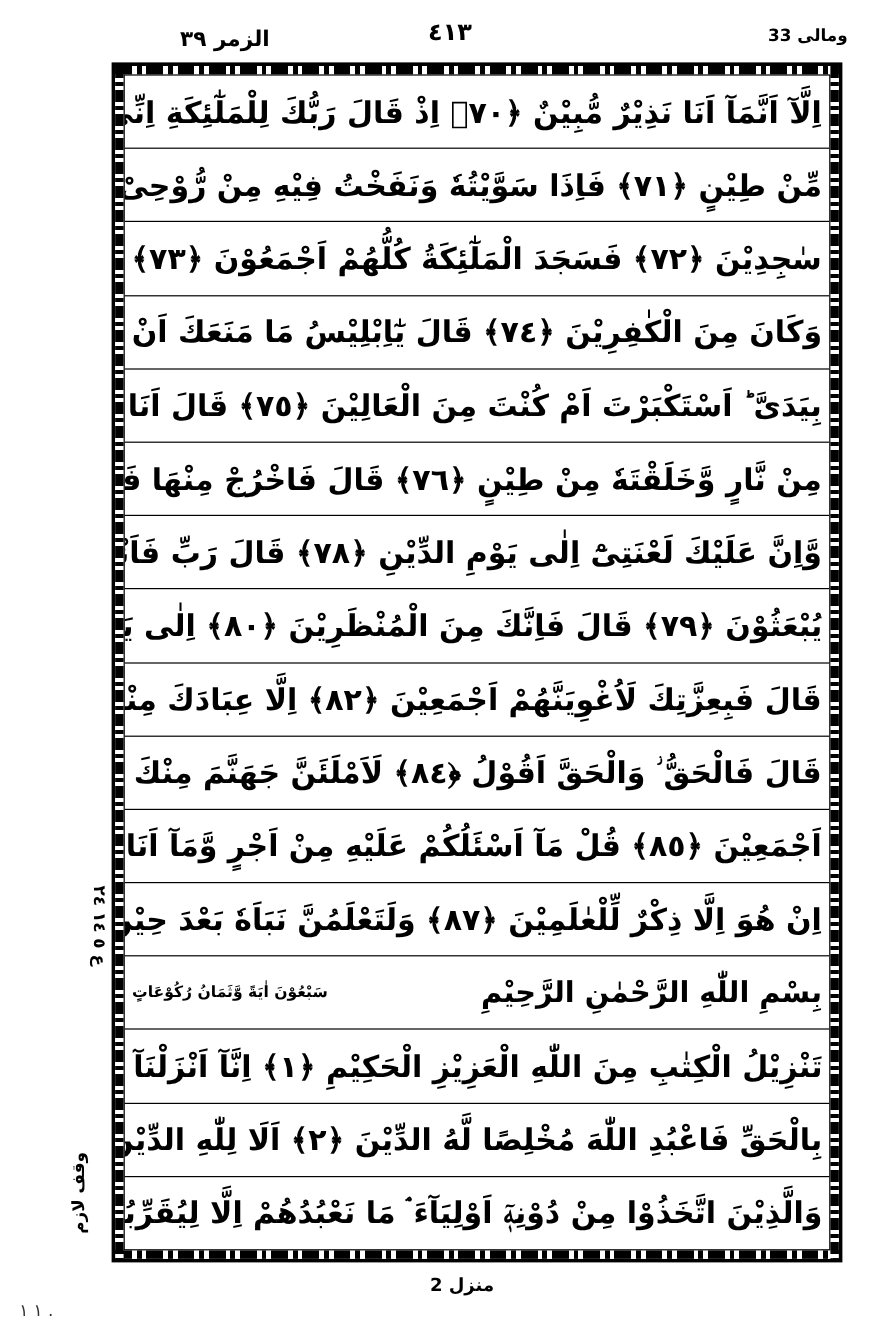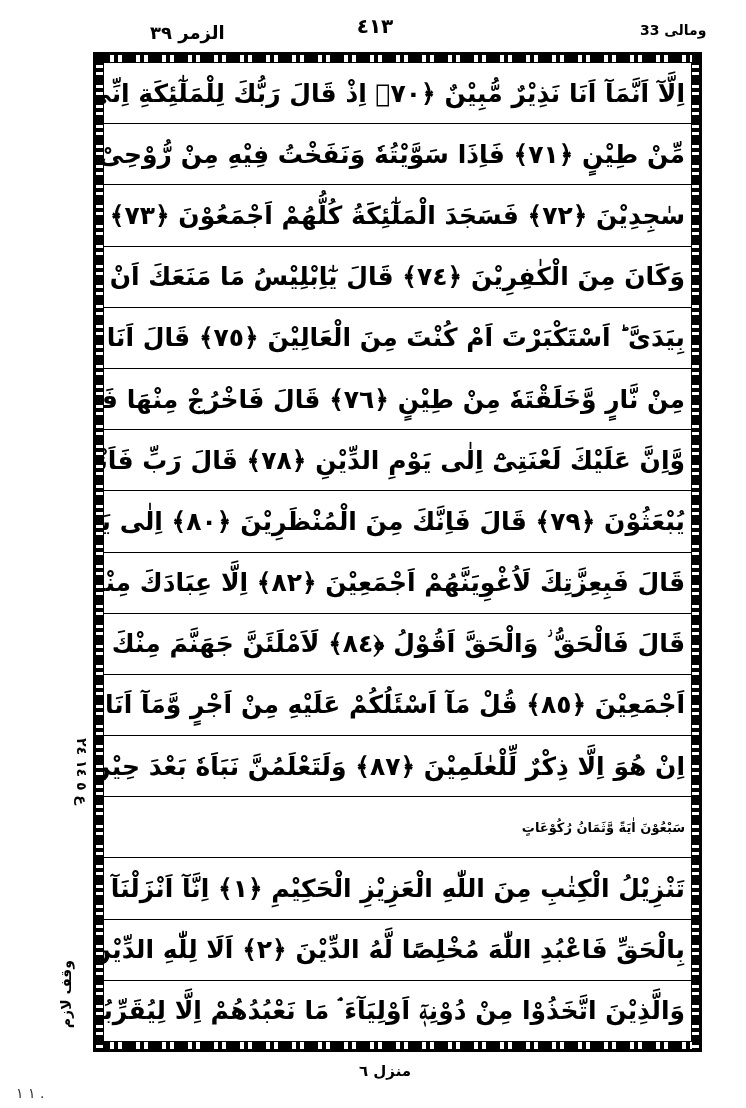"بِسْمِ اللّٰهِ الرَّحْمٰنِ الرَّحِيْمِ" span.surah-cell { html: none -> <span>بِسْمِ اللّٰهِ الرَّحْمٰنِ الرَّحِيْمِ</span> }
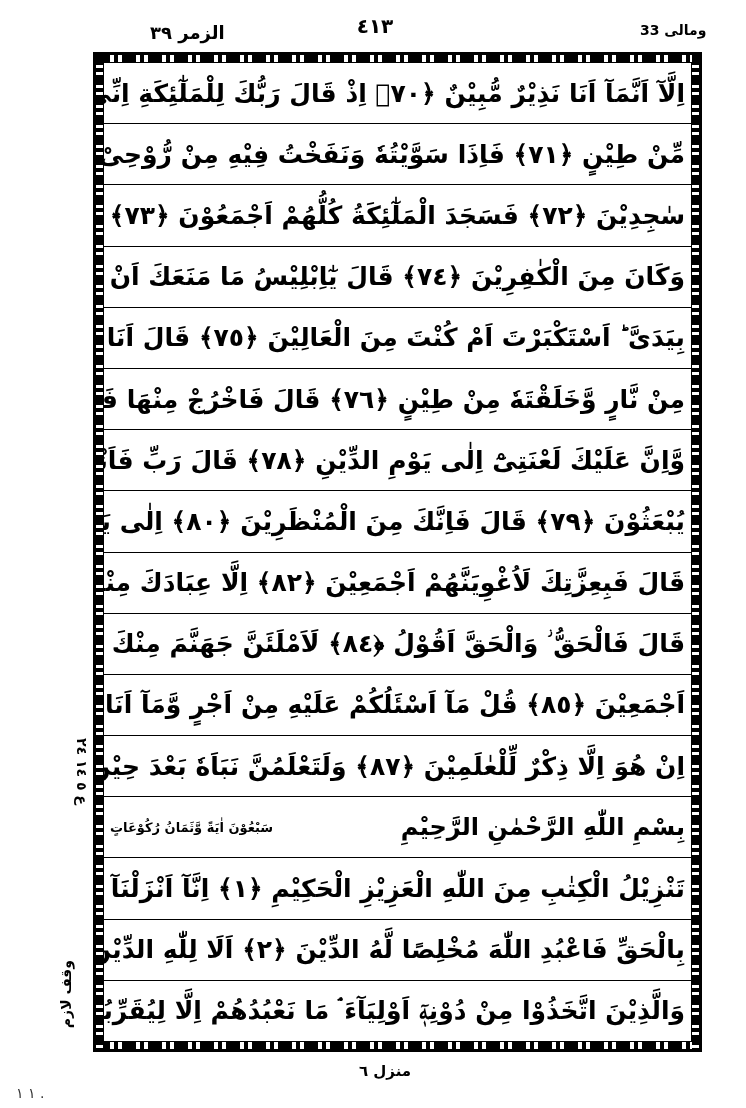"منزل ٦" div.footer { text: ٦ -> 2 }
